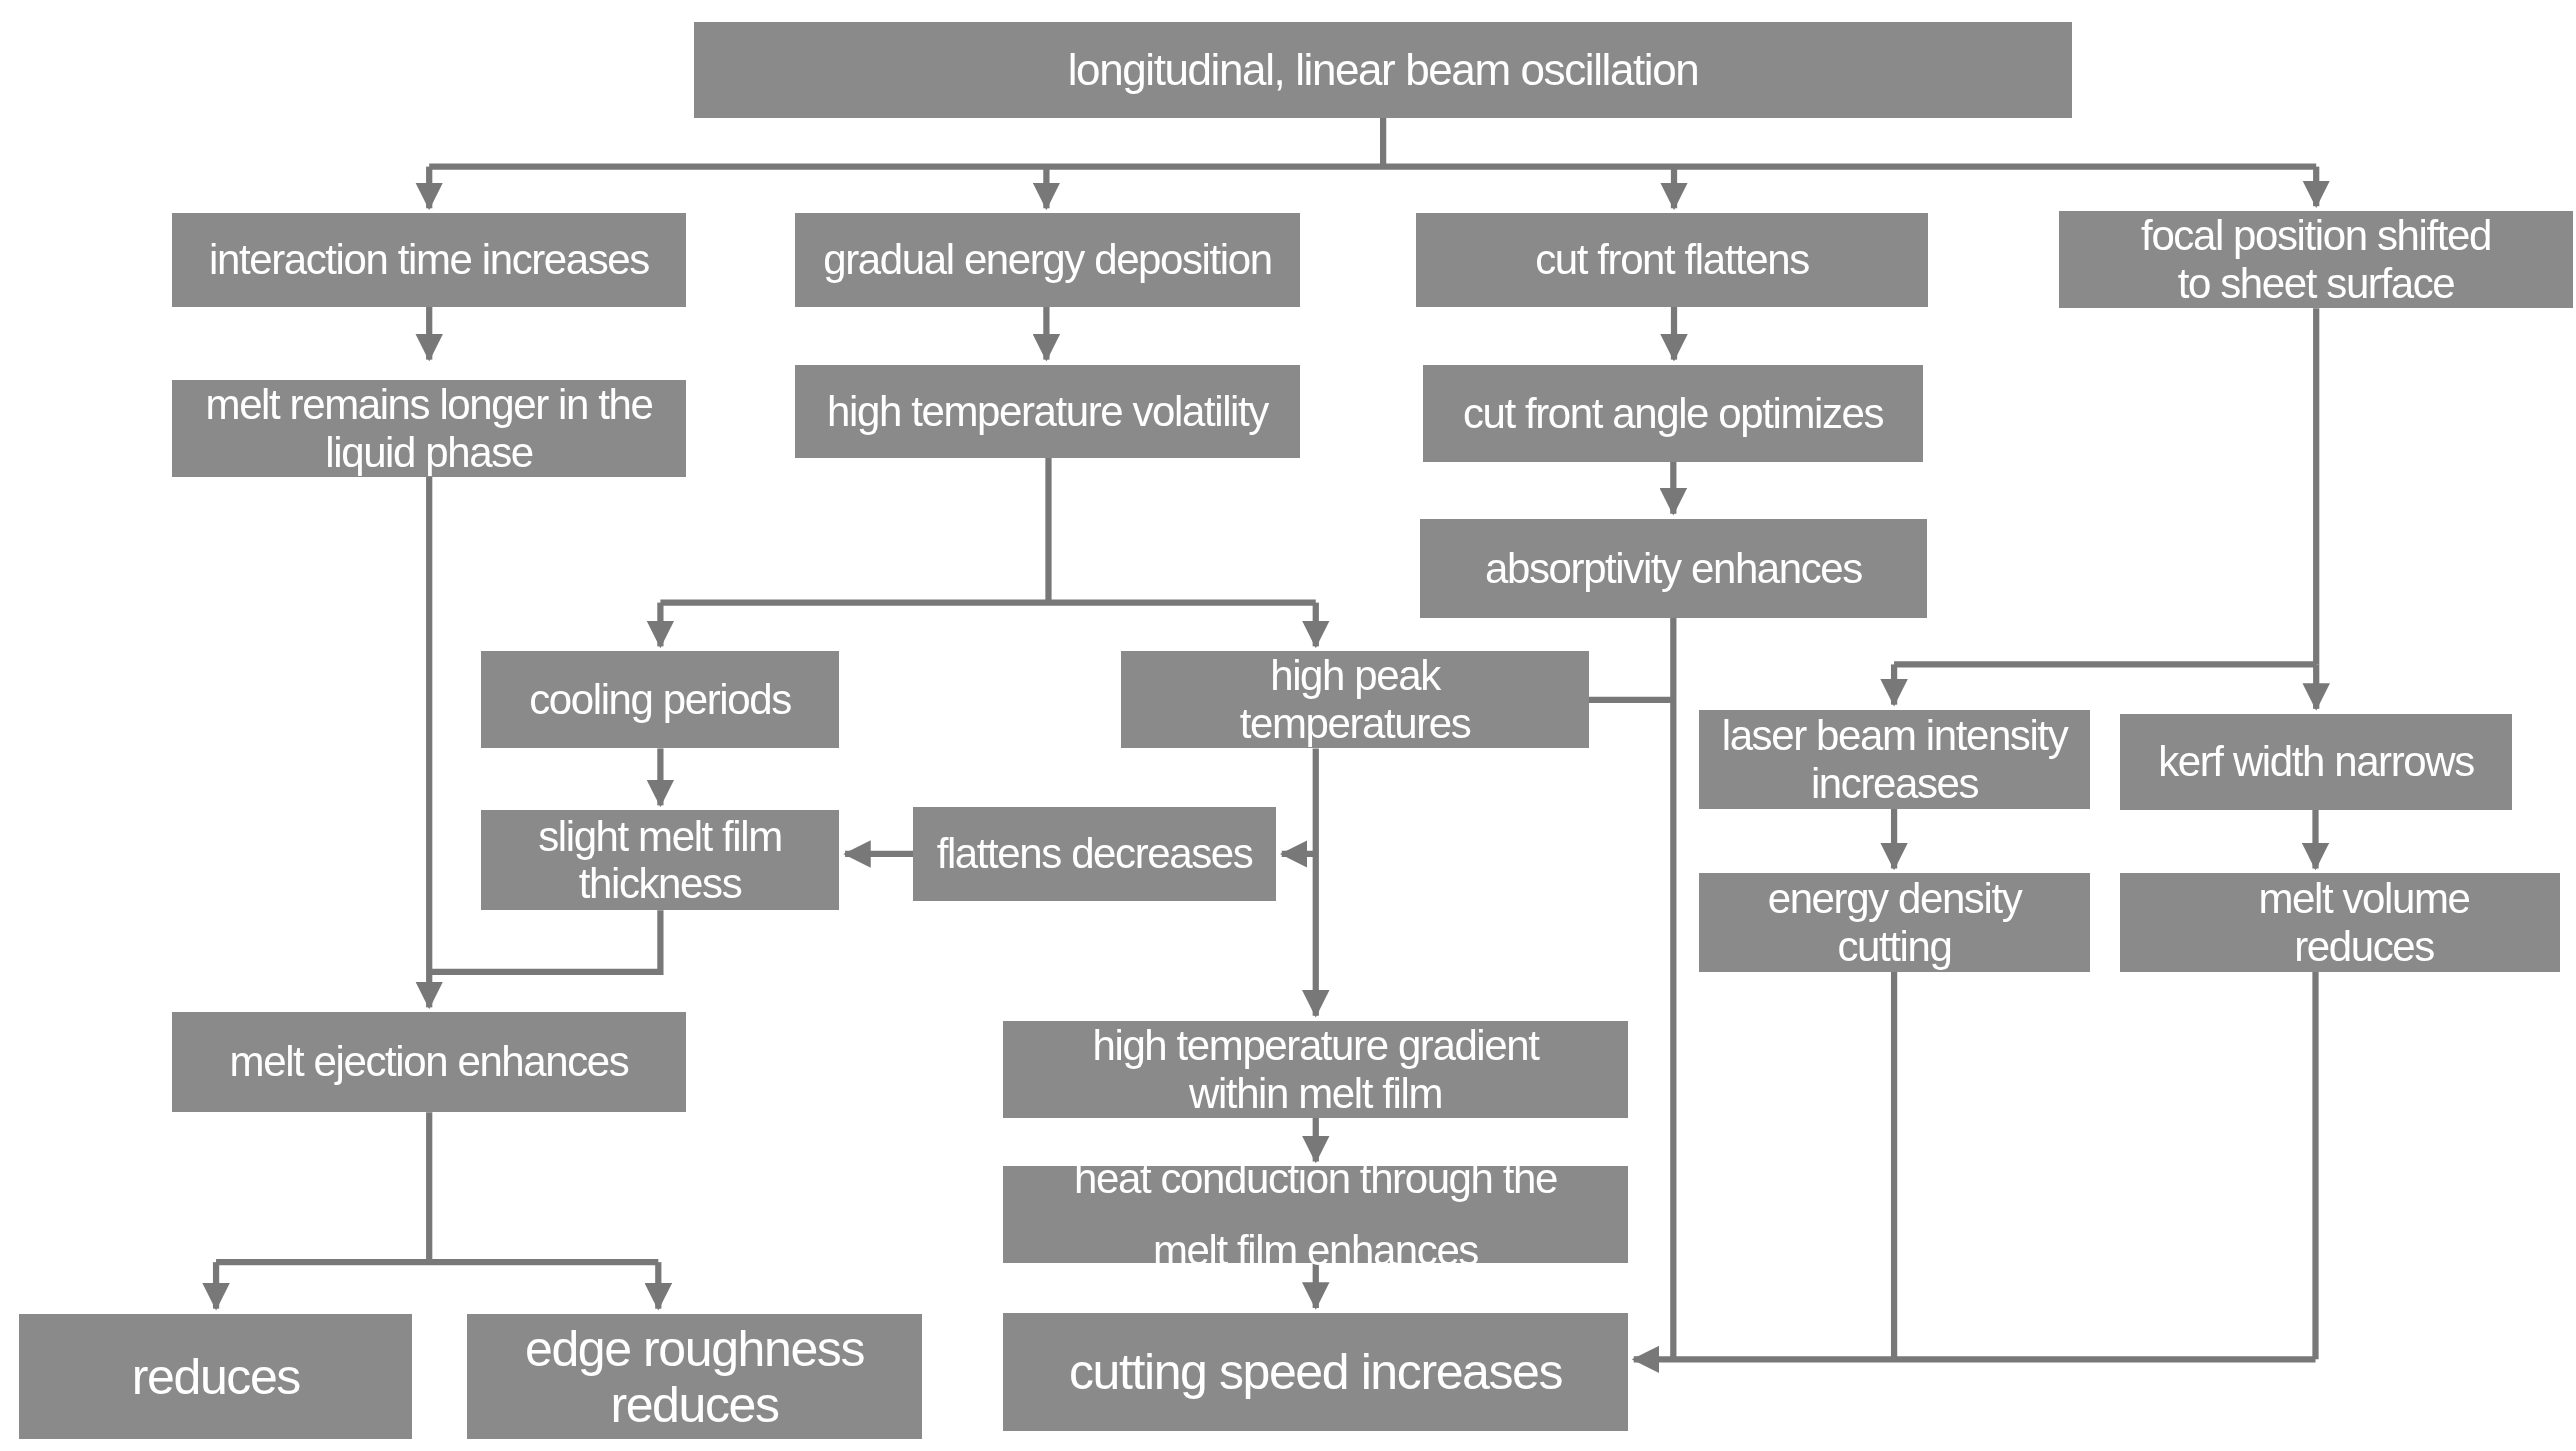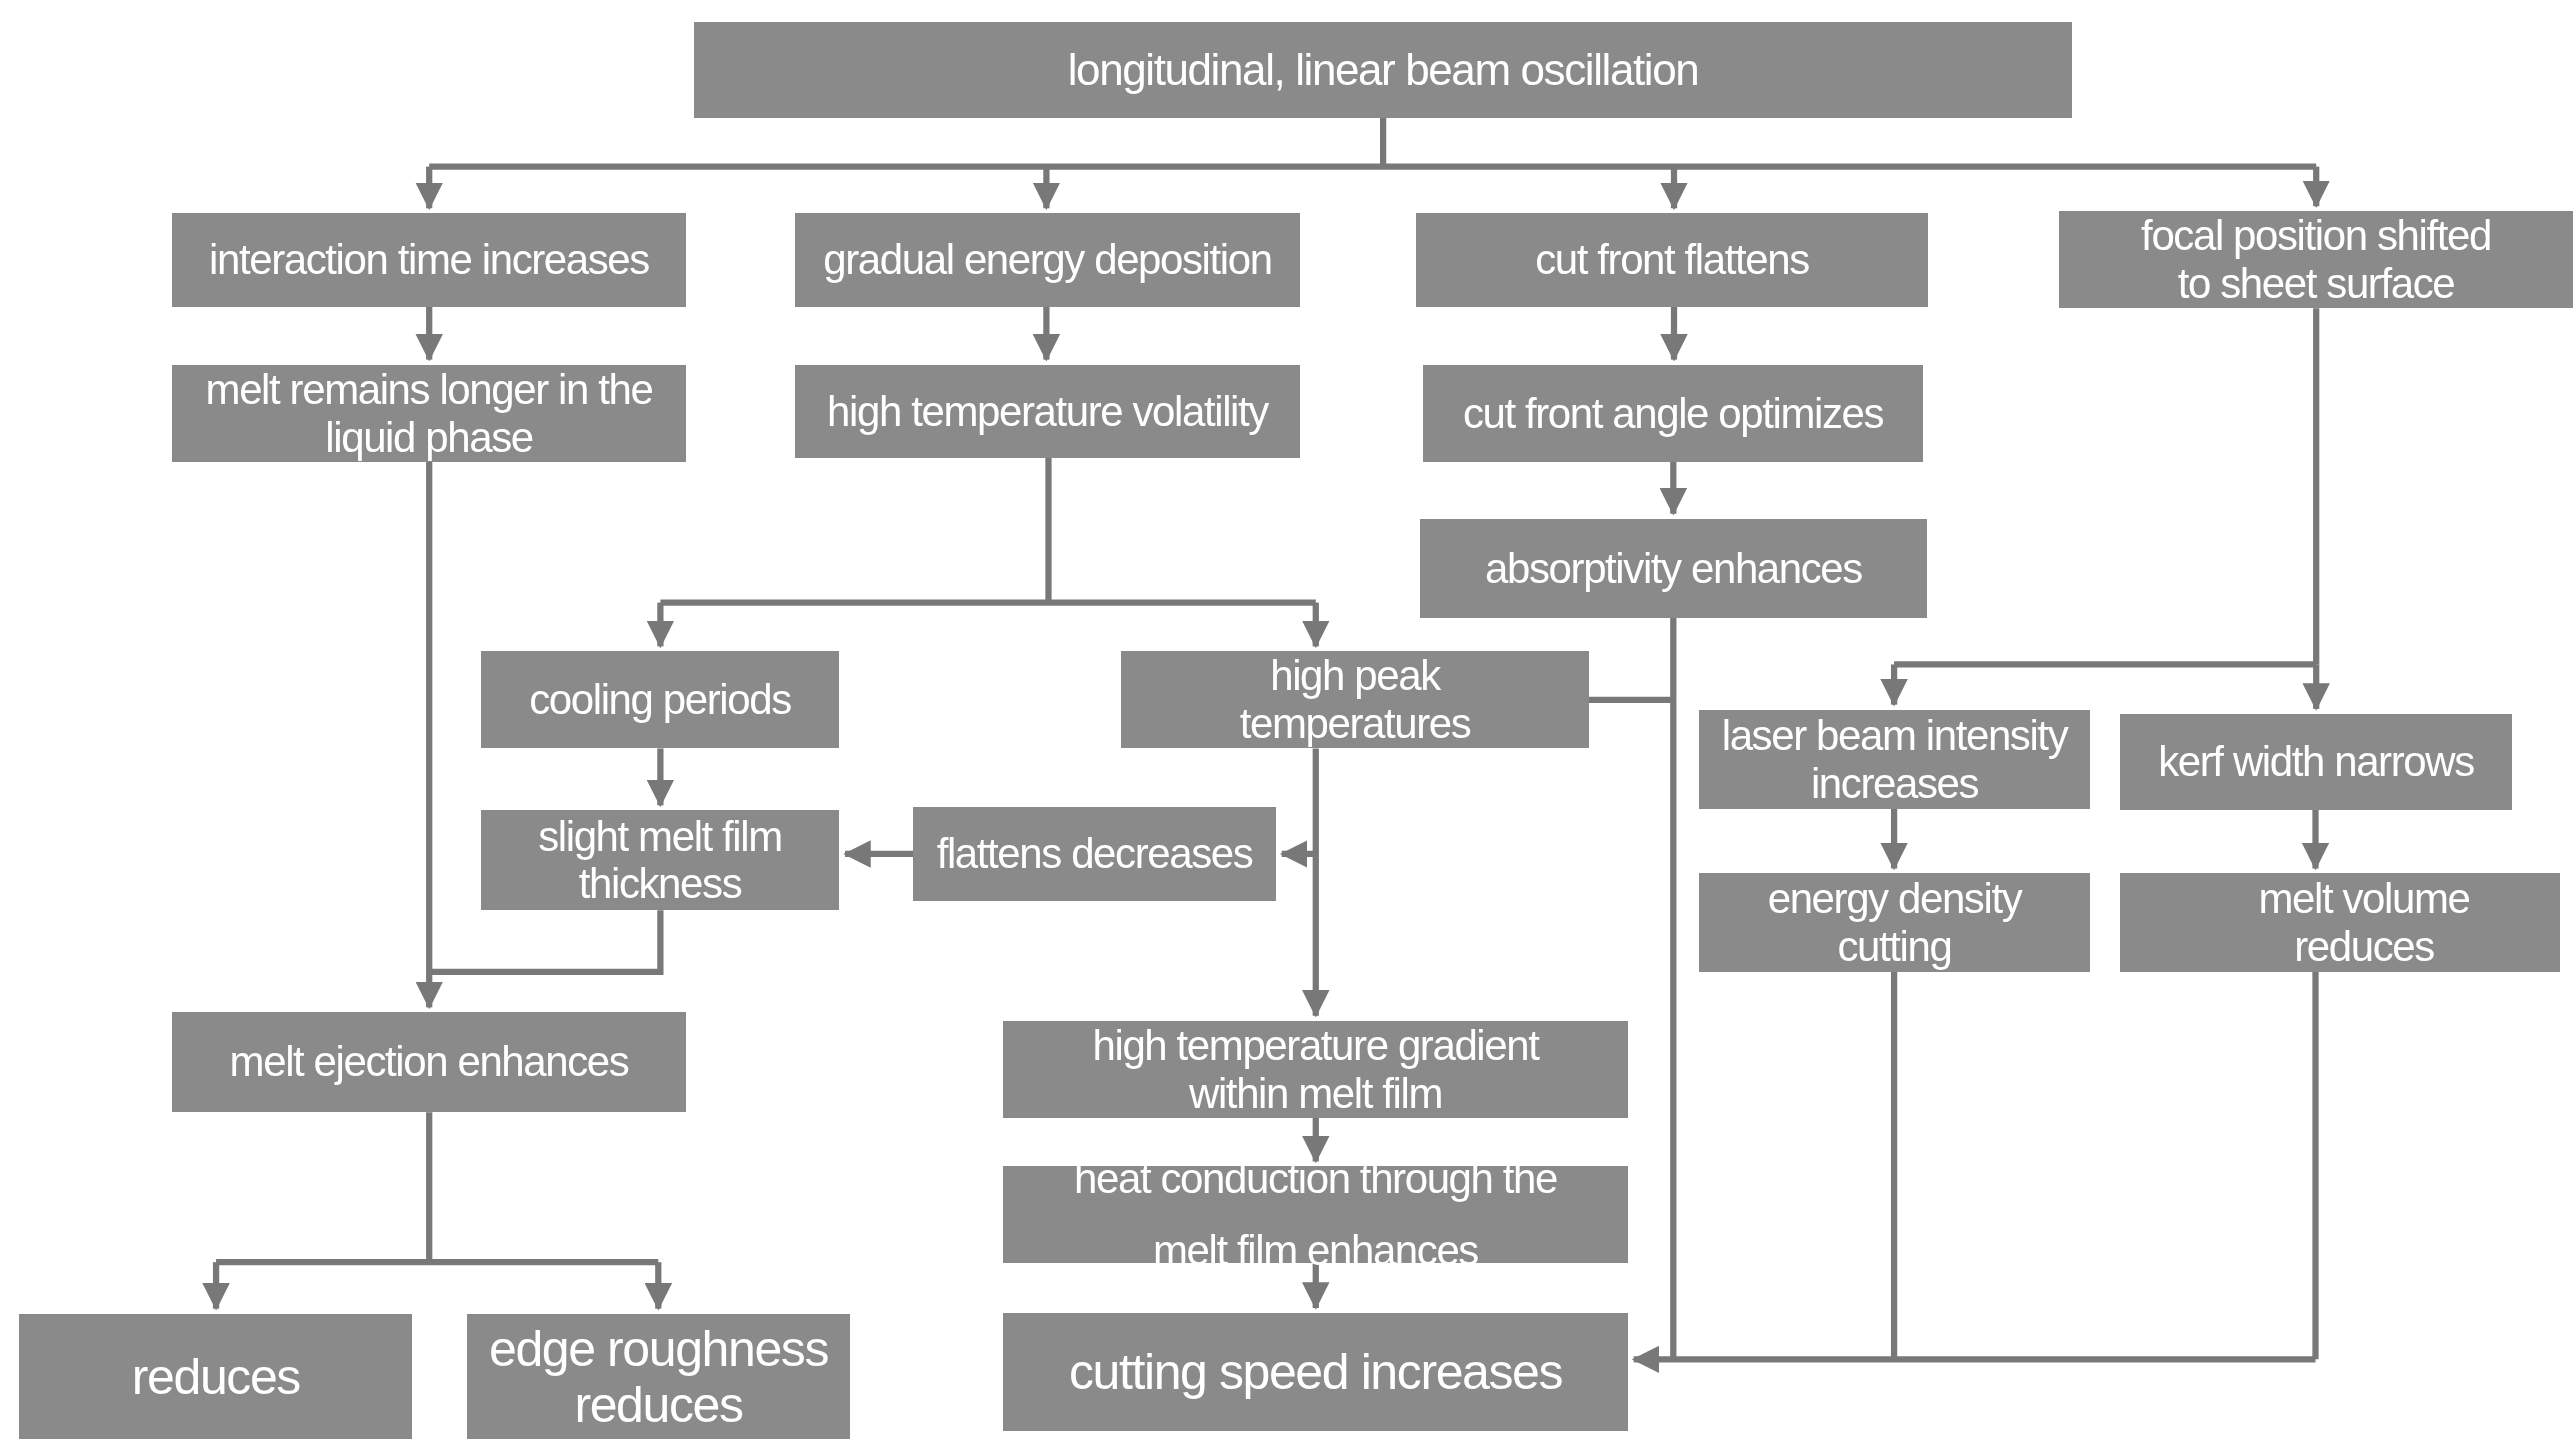"melt remains longer in the" div.box { top: 365px -> 380px }
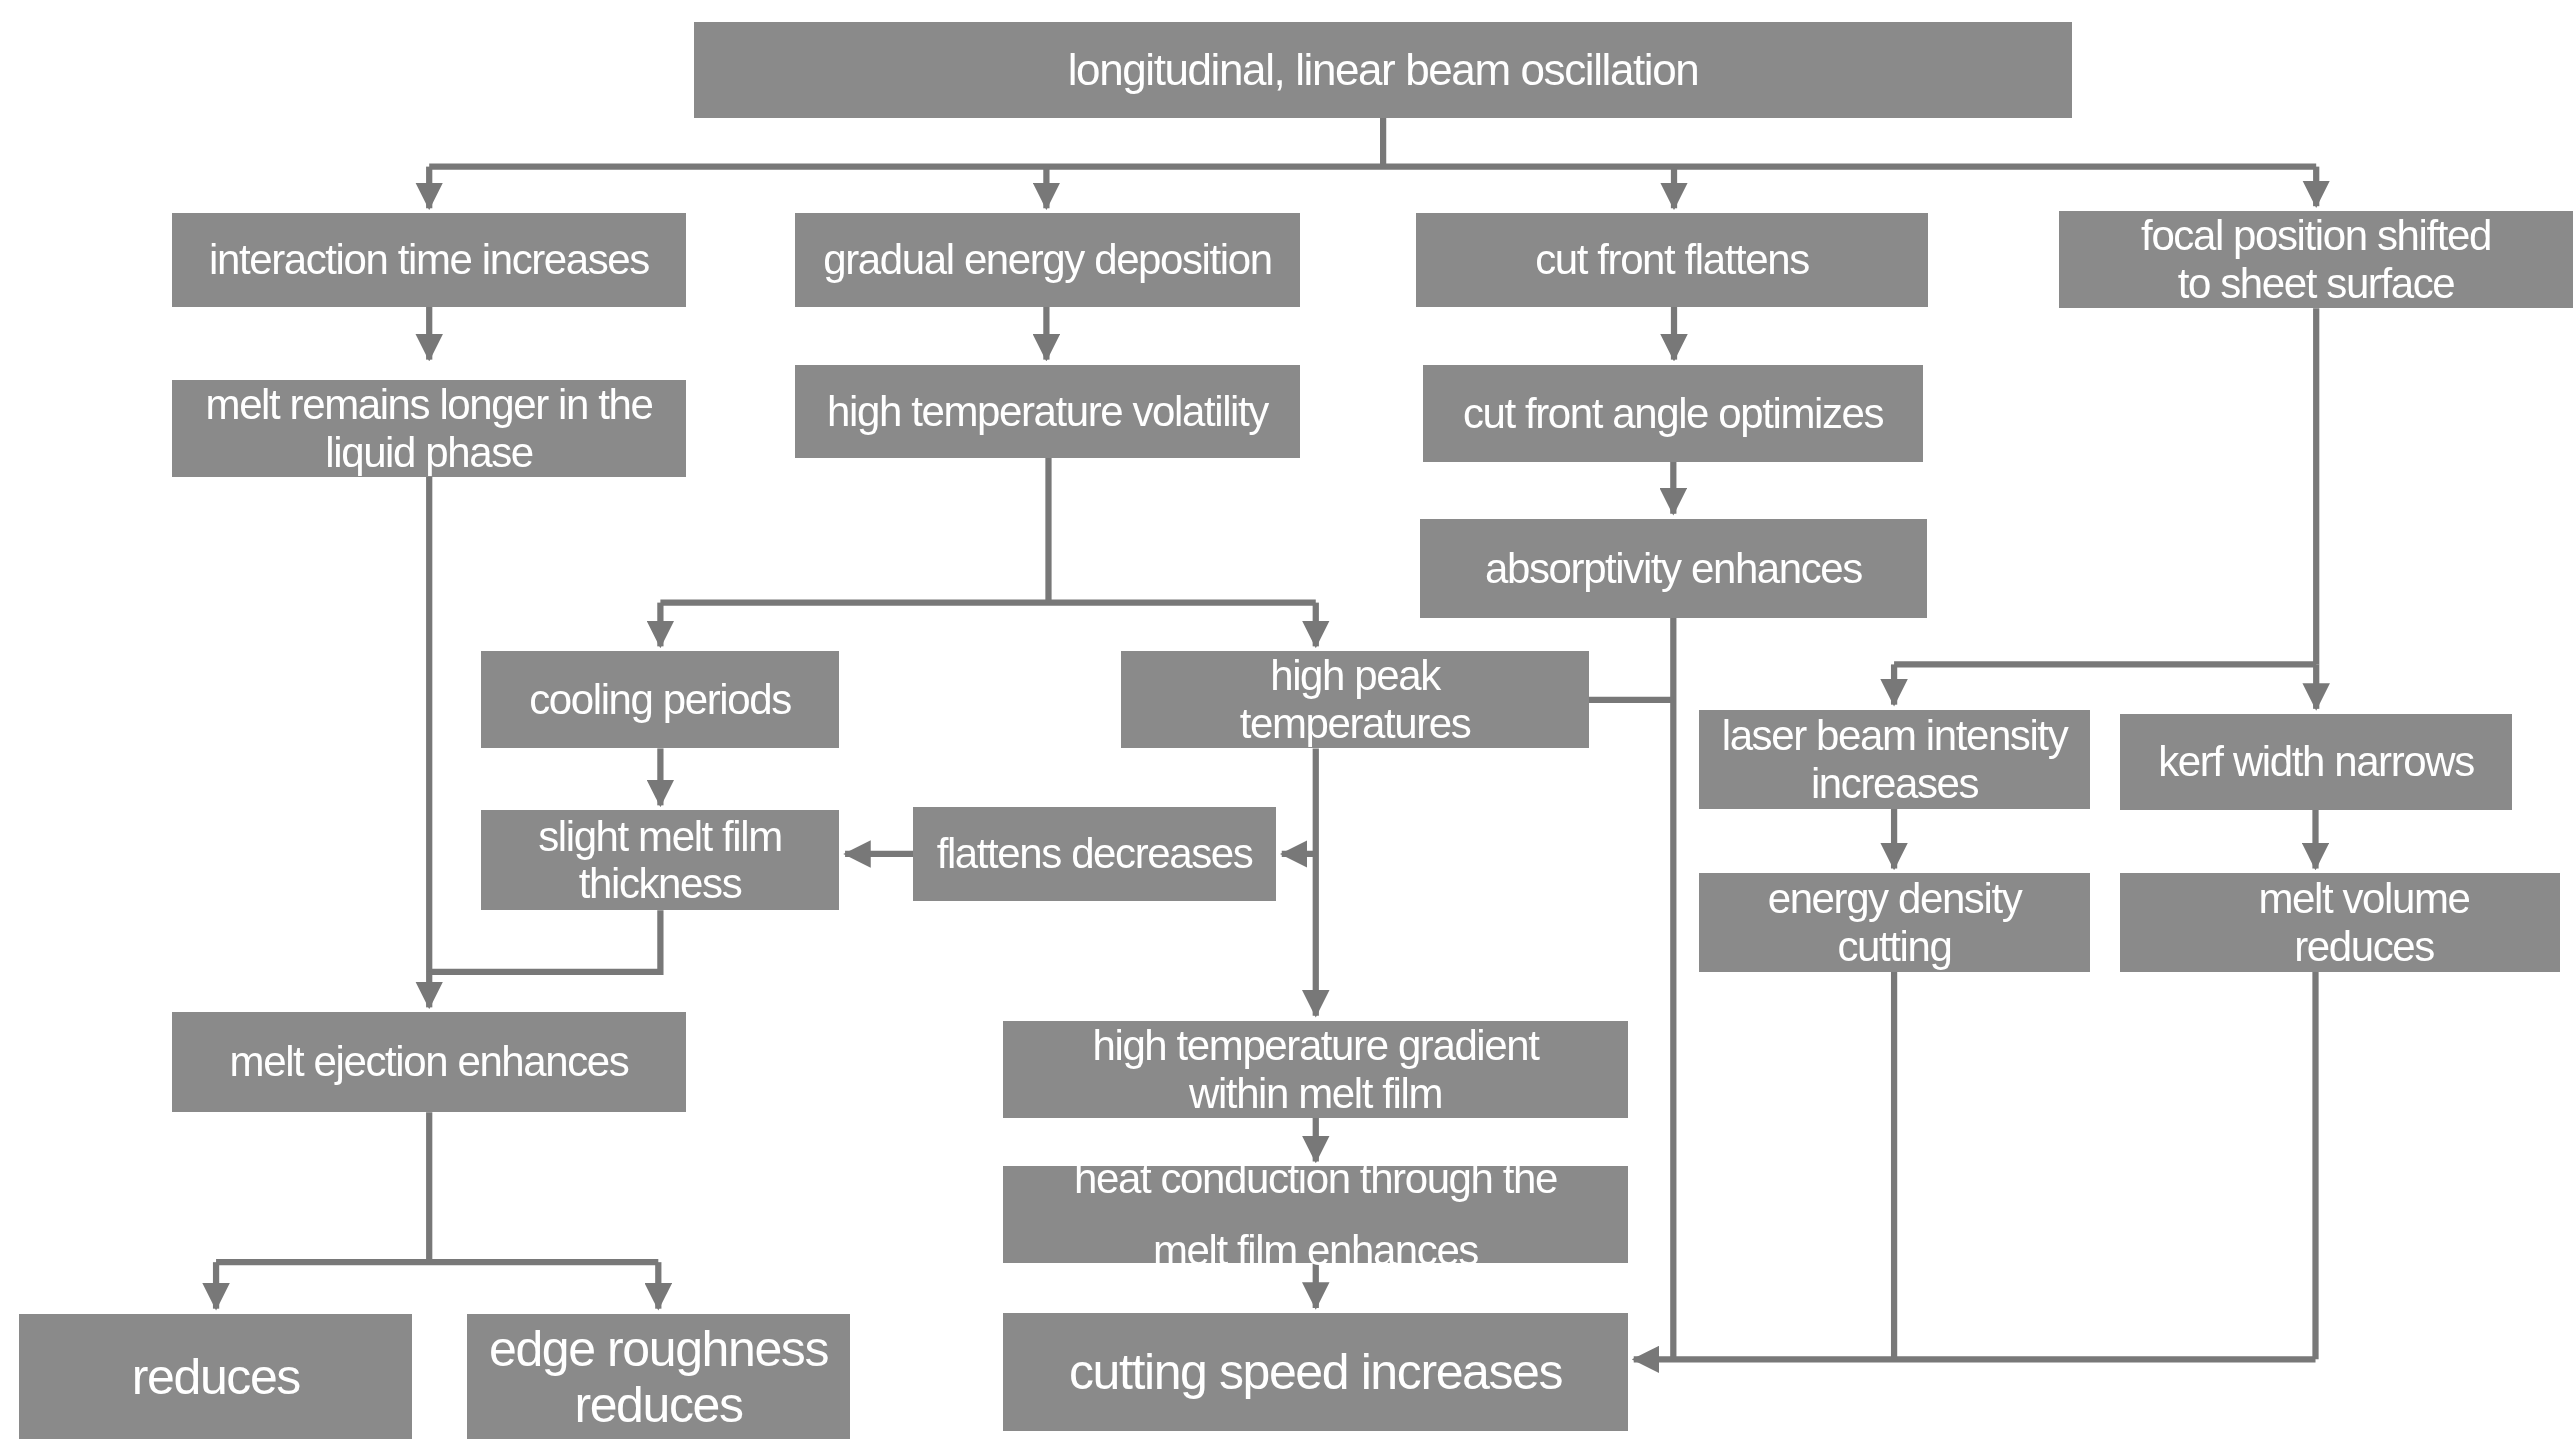"edge roughness" div.box { width: 383px -> 455px }
